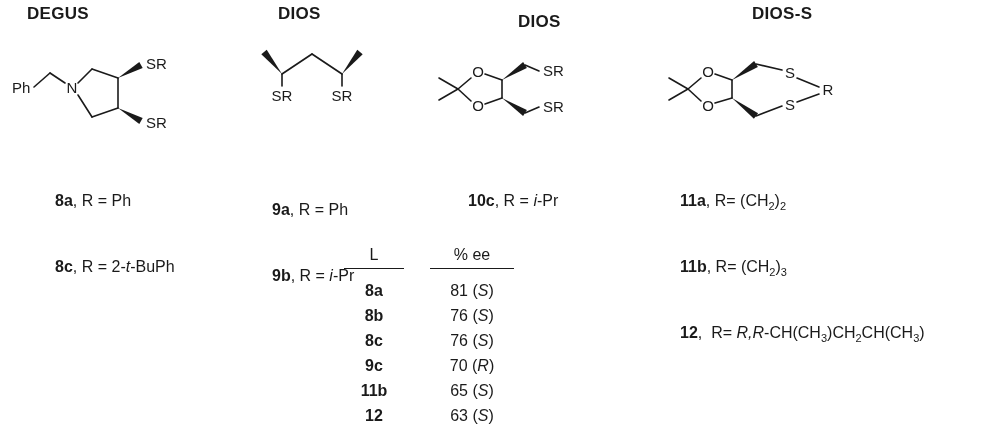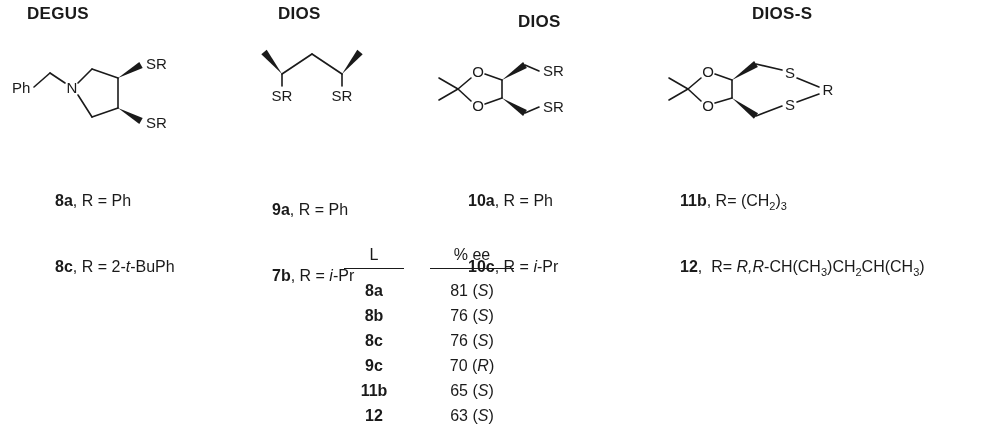"10a, R = Ph" div.entry { html: <div><span>10a</span><span>, R = Ph</span></div> -> none }
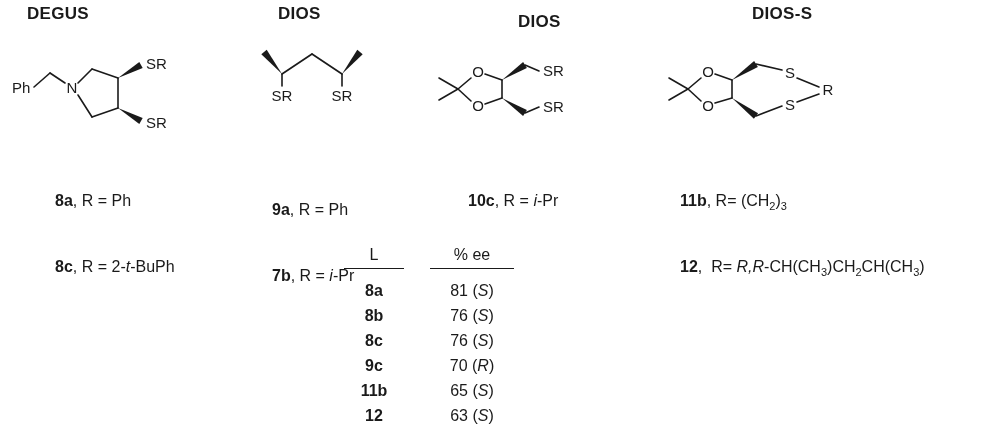"11a, R= (CH2)2" div.entry { html: none -> <div><span>11a</span><span>, R= (CH</span><sub>2</sub><span>)</span><sub>2</sub></div> }
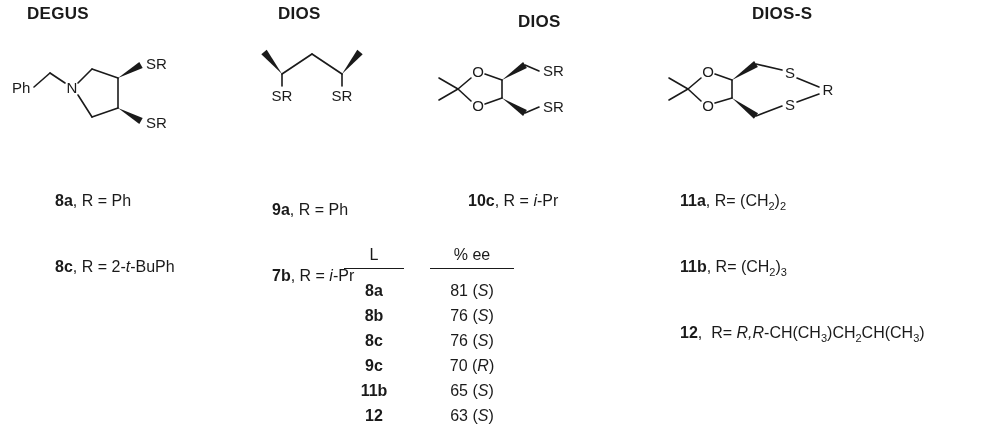"7b" span.b { text: 7b -> 9b }
